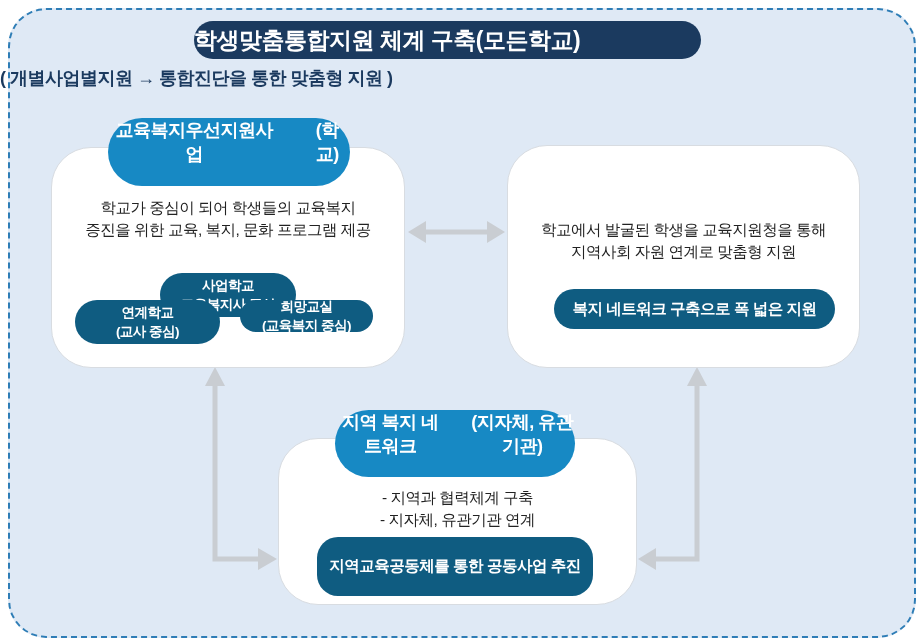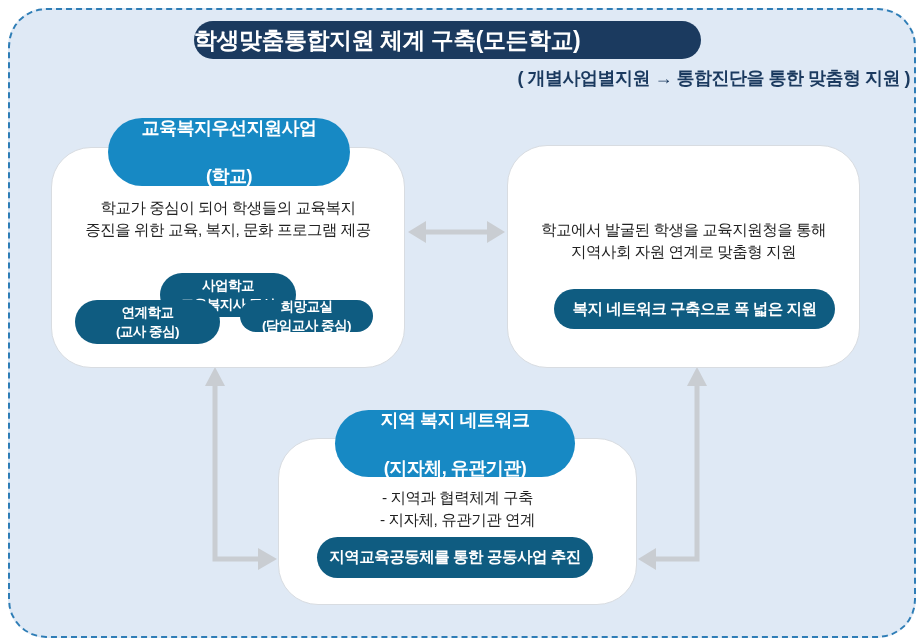"( 개별사업별지원 → 통합진단을 통한" .subtitle { text-align: right -> left }
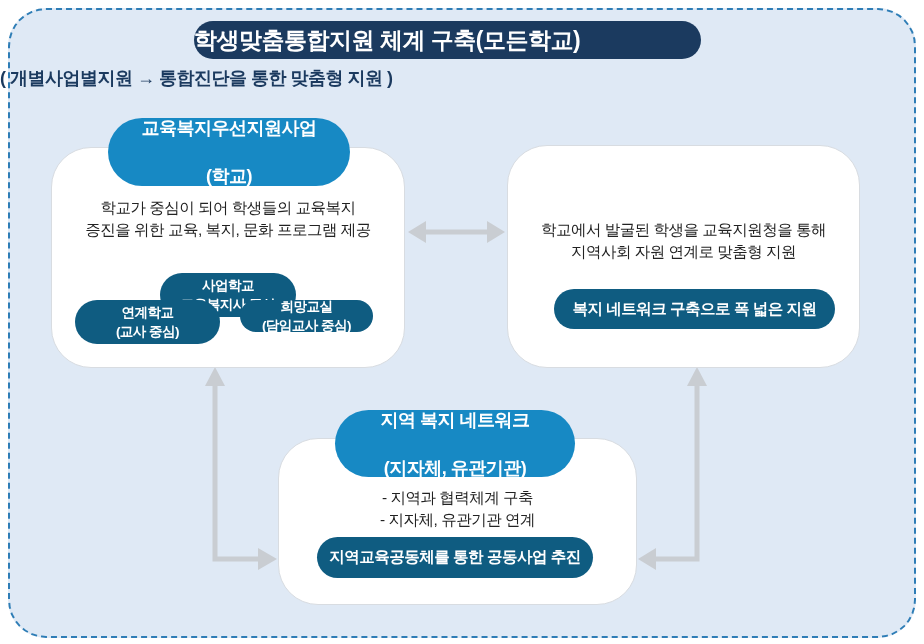"교육복지우선지원사업" .head-pill { flex-direction: column -> row }
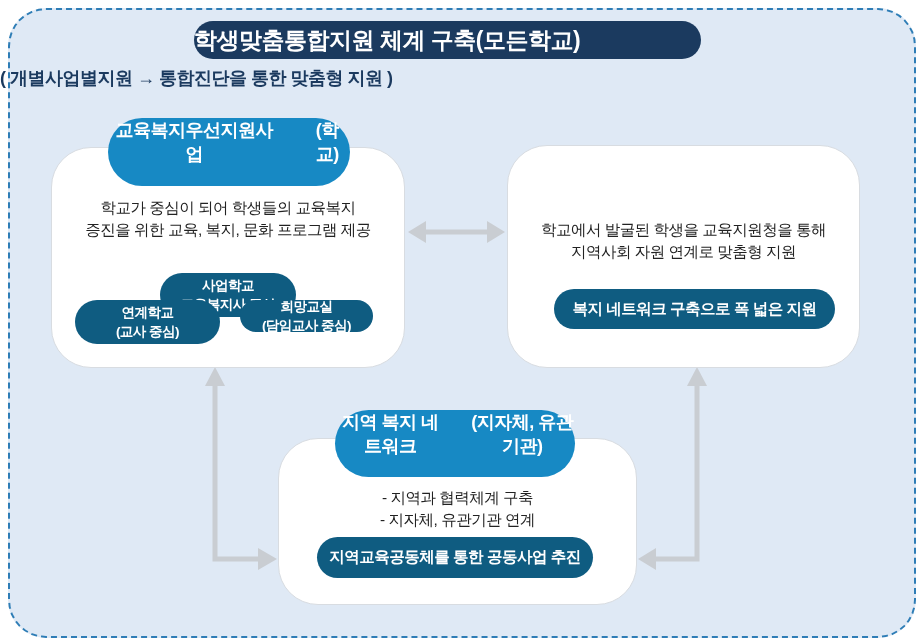"(담임교사 중심)" div { text: 담임교사 -> 교육복지 }
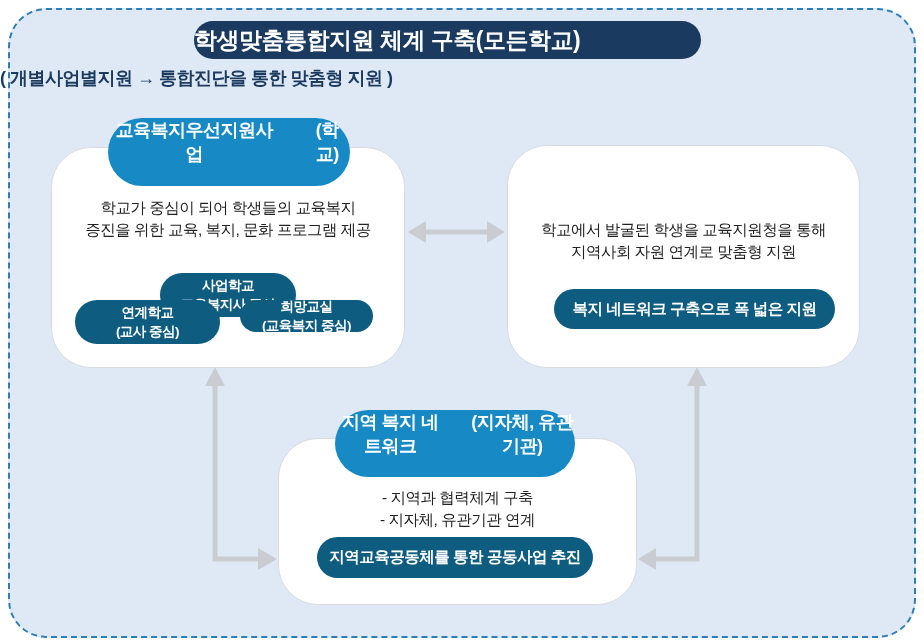"지역교육공동체를 통한 공동사업 추진" .badge-region { height: 41px -> 59px }
